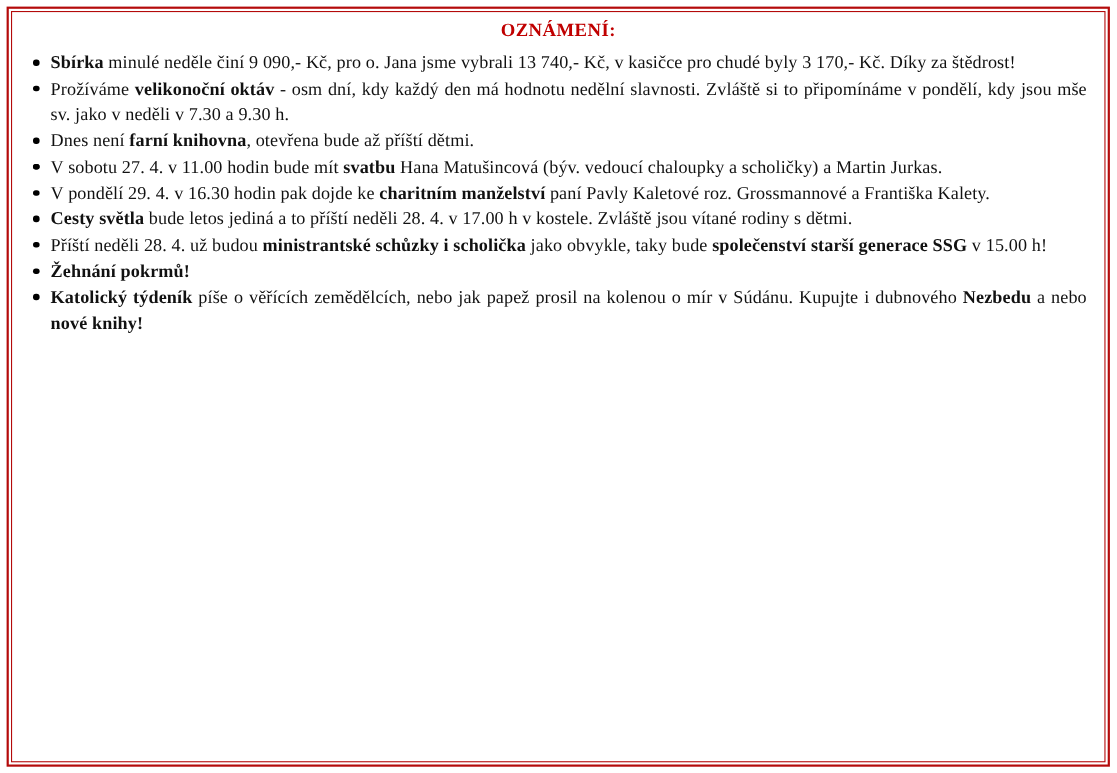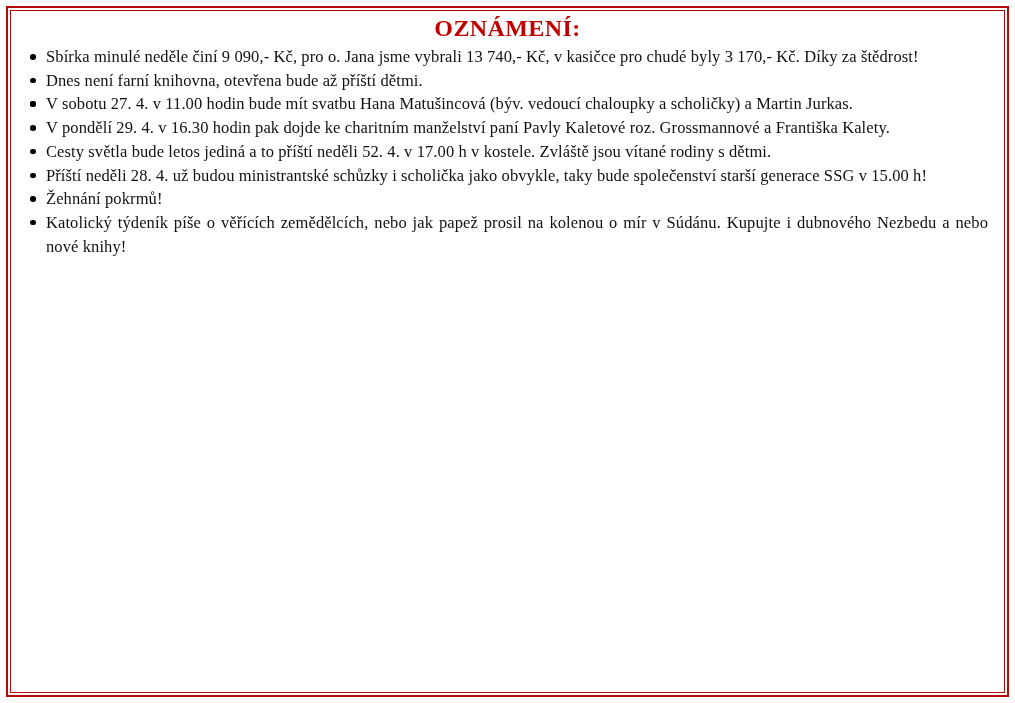"OZNÁMENÍ:" .doc-title { font-size: 24px -> 17px }
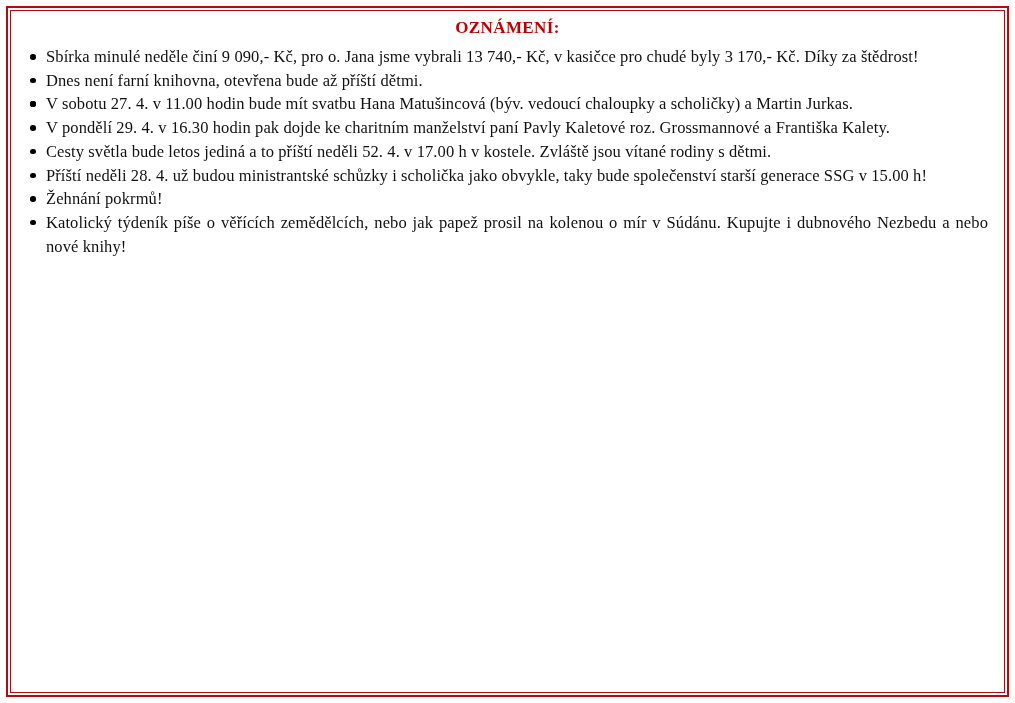"Sbírka" .seg-bold { font-weight: normal -> bold }
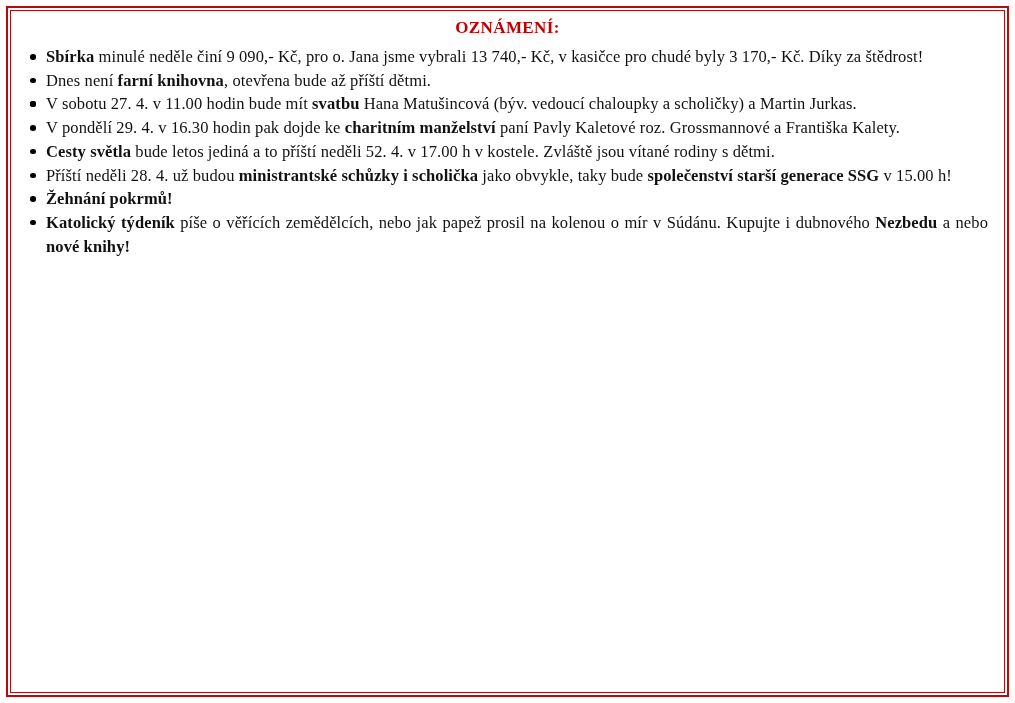"Prožíváme velikonoční oktáv - osm" li { html: none -> <li><span></span><span>Prožíváme </span><span>velikonoční oktáv</span><span> - osm dní, kdy každý den má hodnotu nedělní slavnosti. Zvláště si to připomínáme v pondělí, kdy jsou mše sv. jako v neděli v 7.30 a 9.30 h.</span></li> }
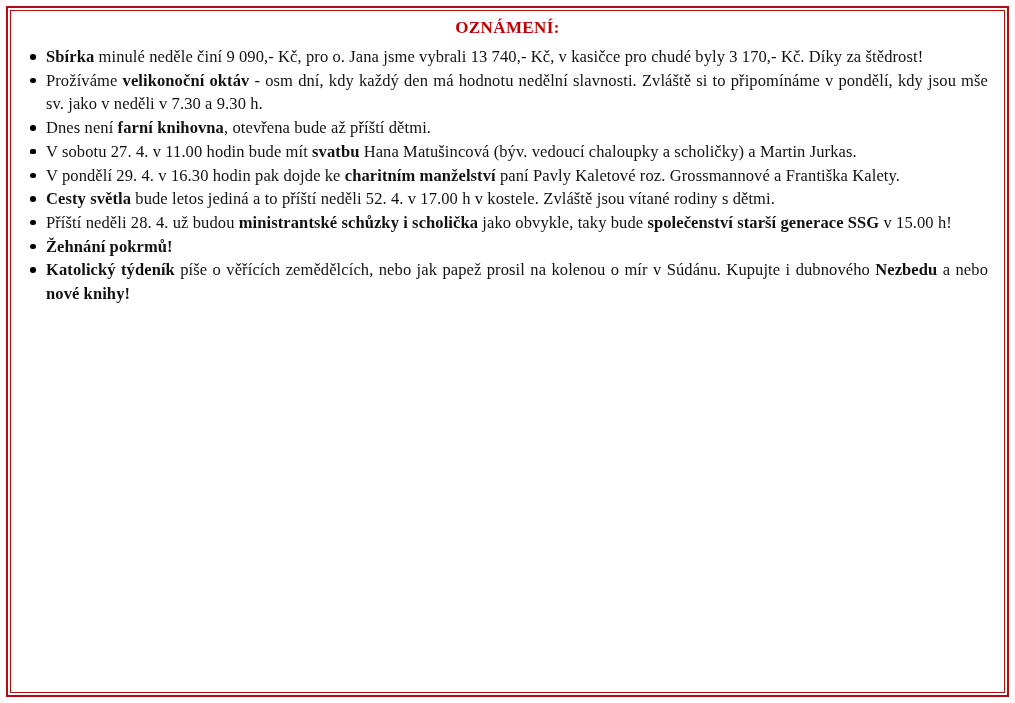"bude letos jediná a to" span.seg-regular { text: 52 -> 28 }
